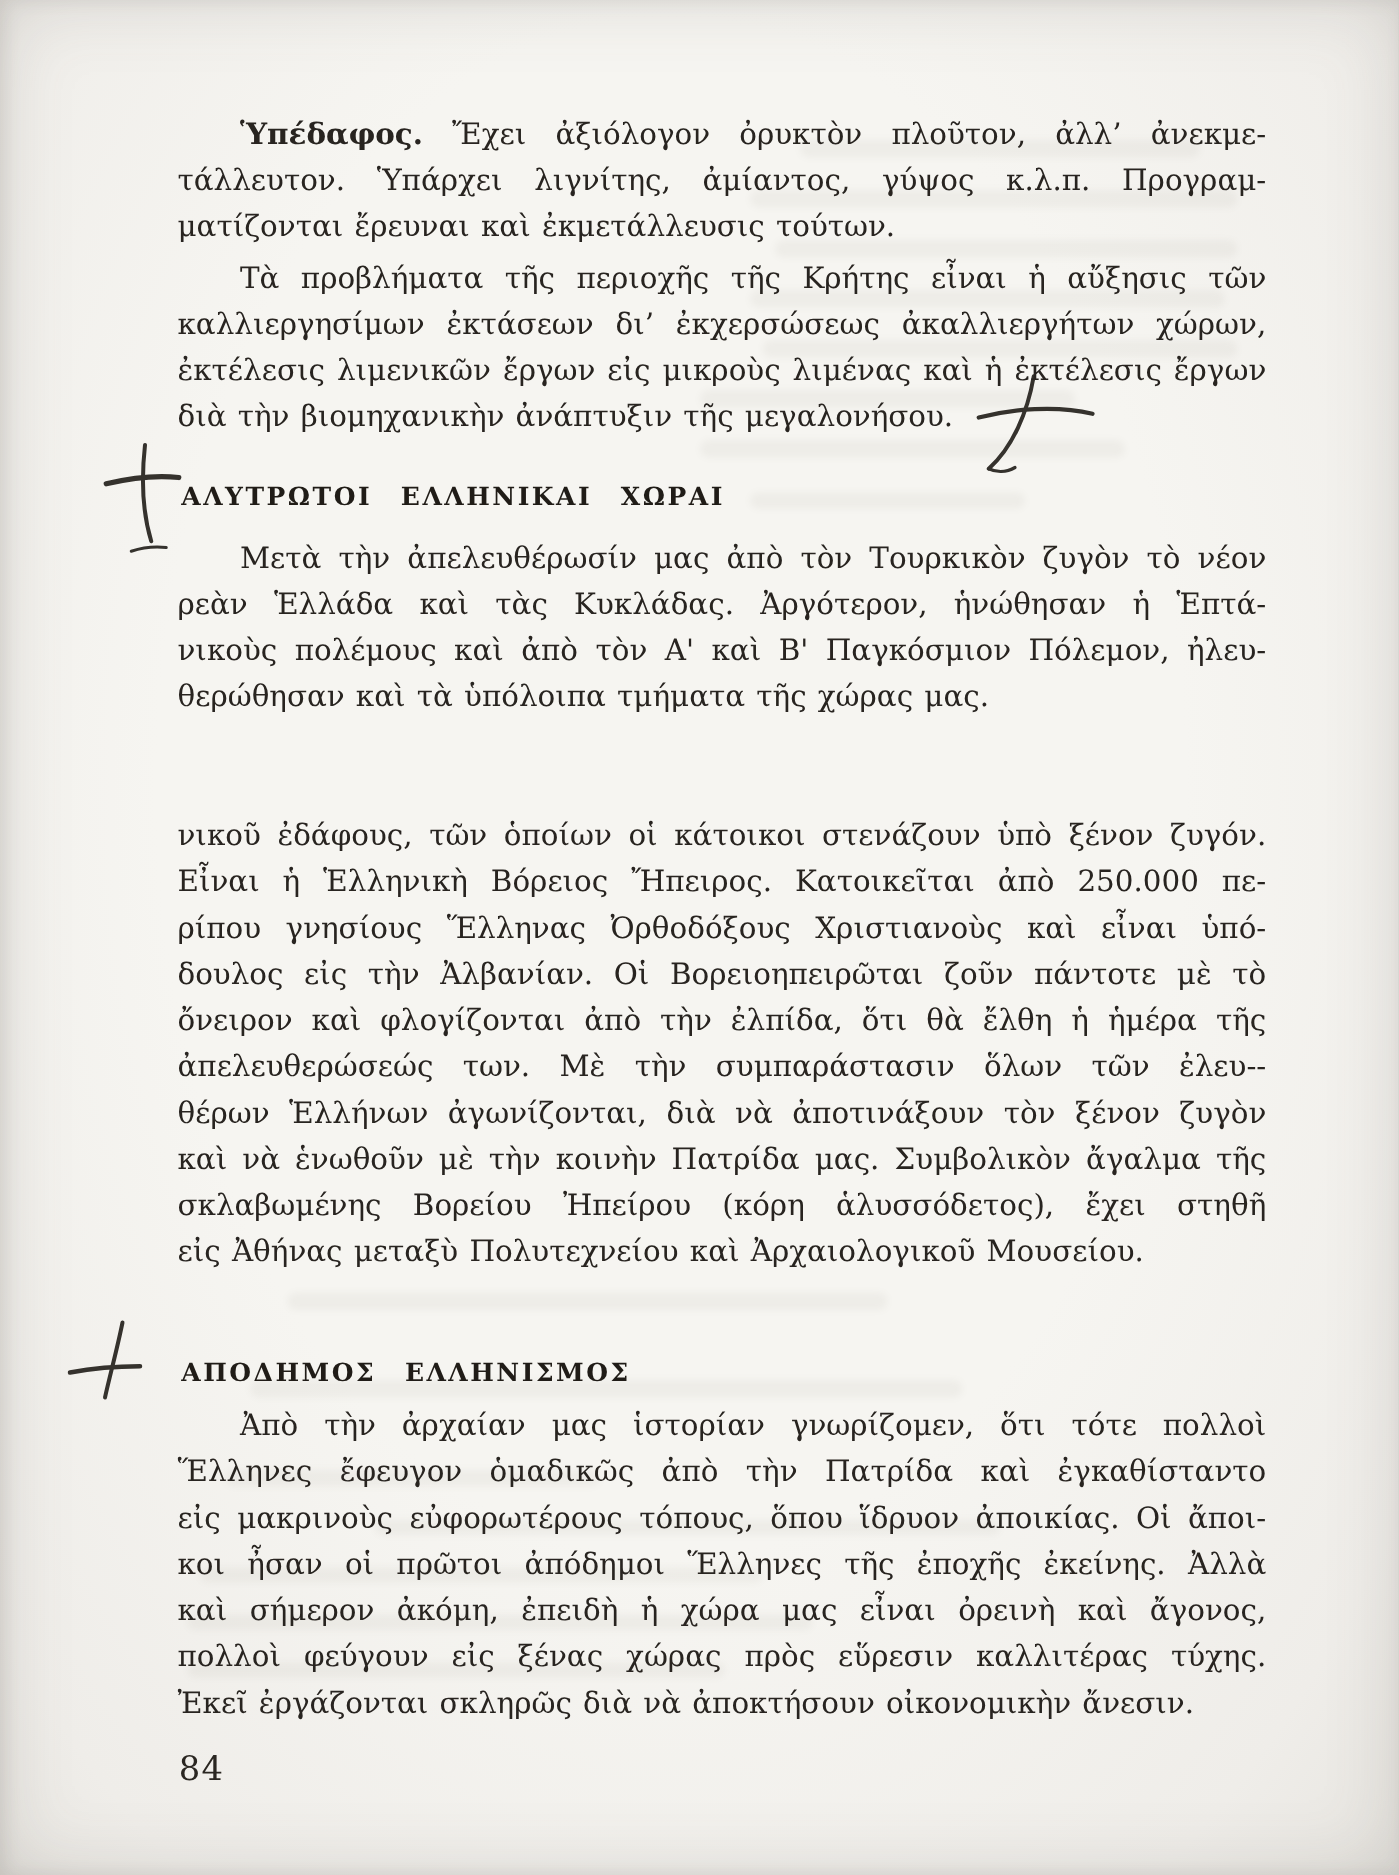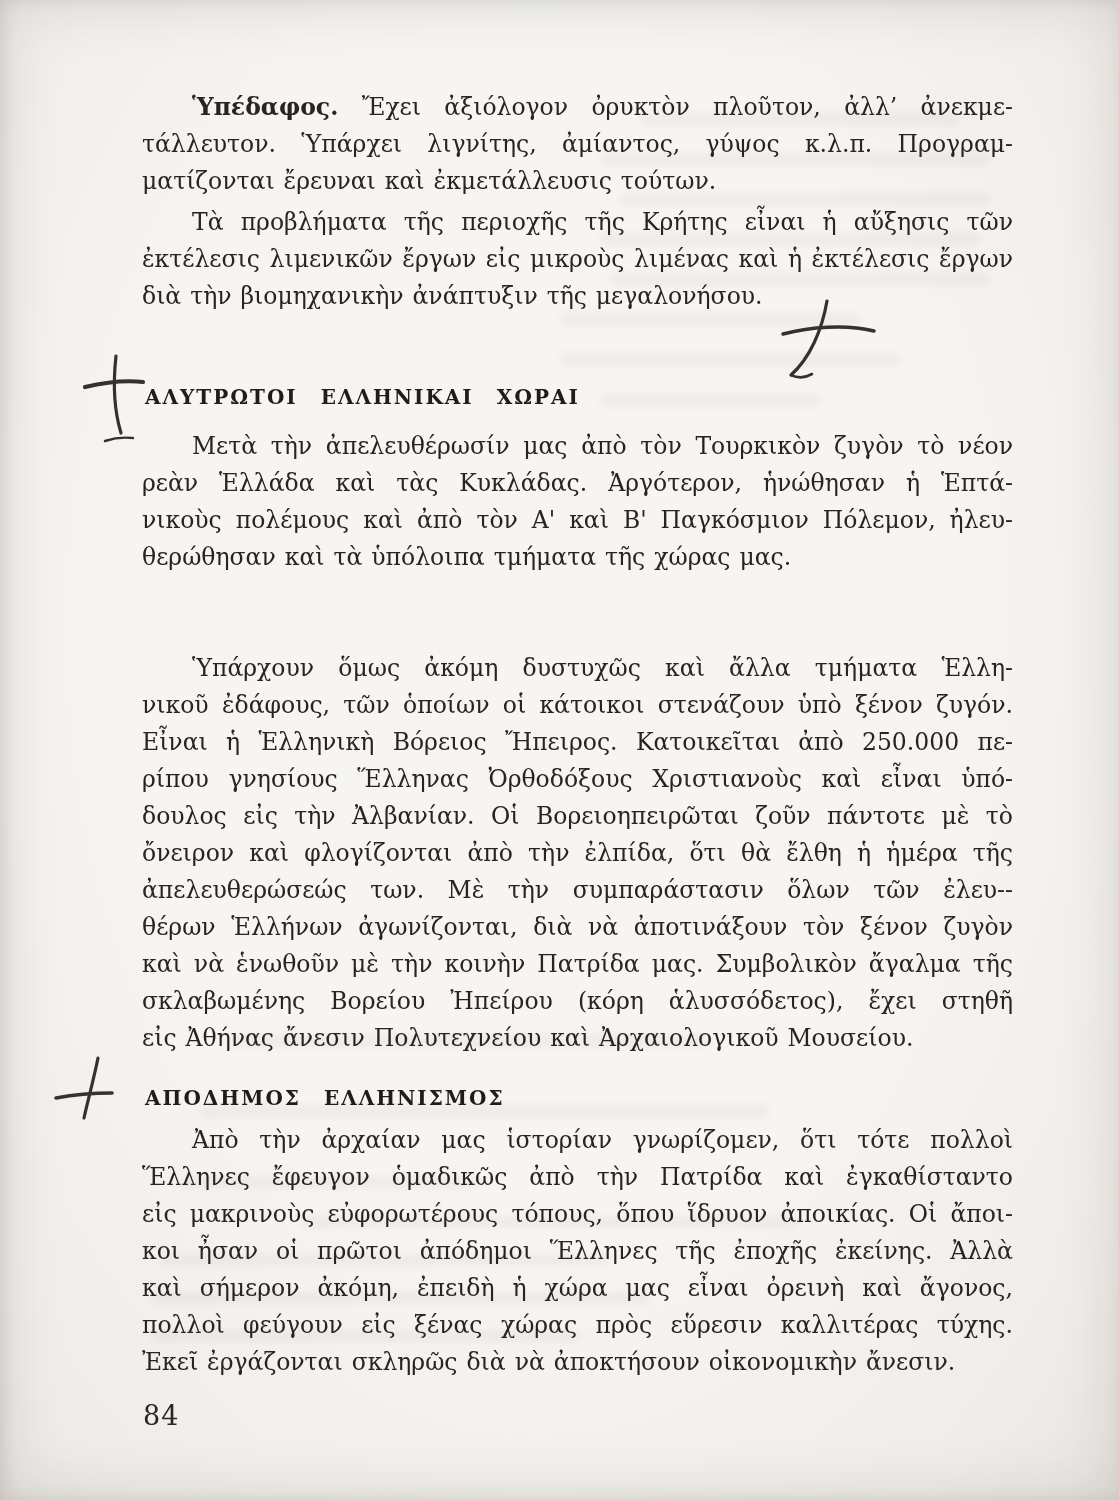"καλλιεργησίμων ἐκτάσεων δι’ ἐκχερσώσεως" div.line { html: none -> <div>καλλιεργησίμων ἐκτάσεων δι’ ἐκχερσώσεως ἀκαλλιεργήτων χώρων,</div> }
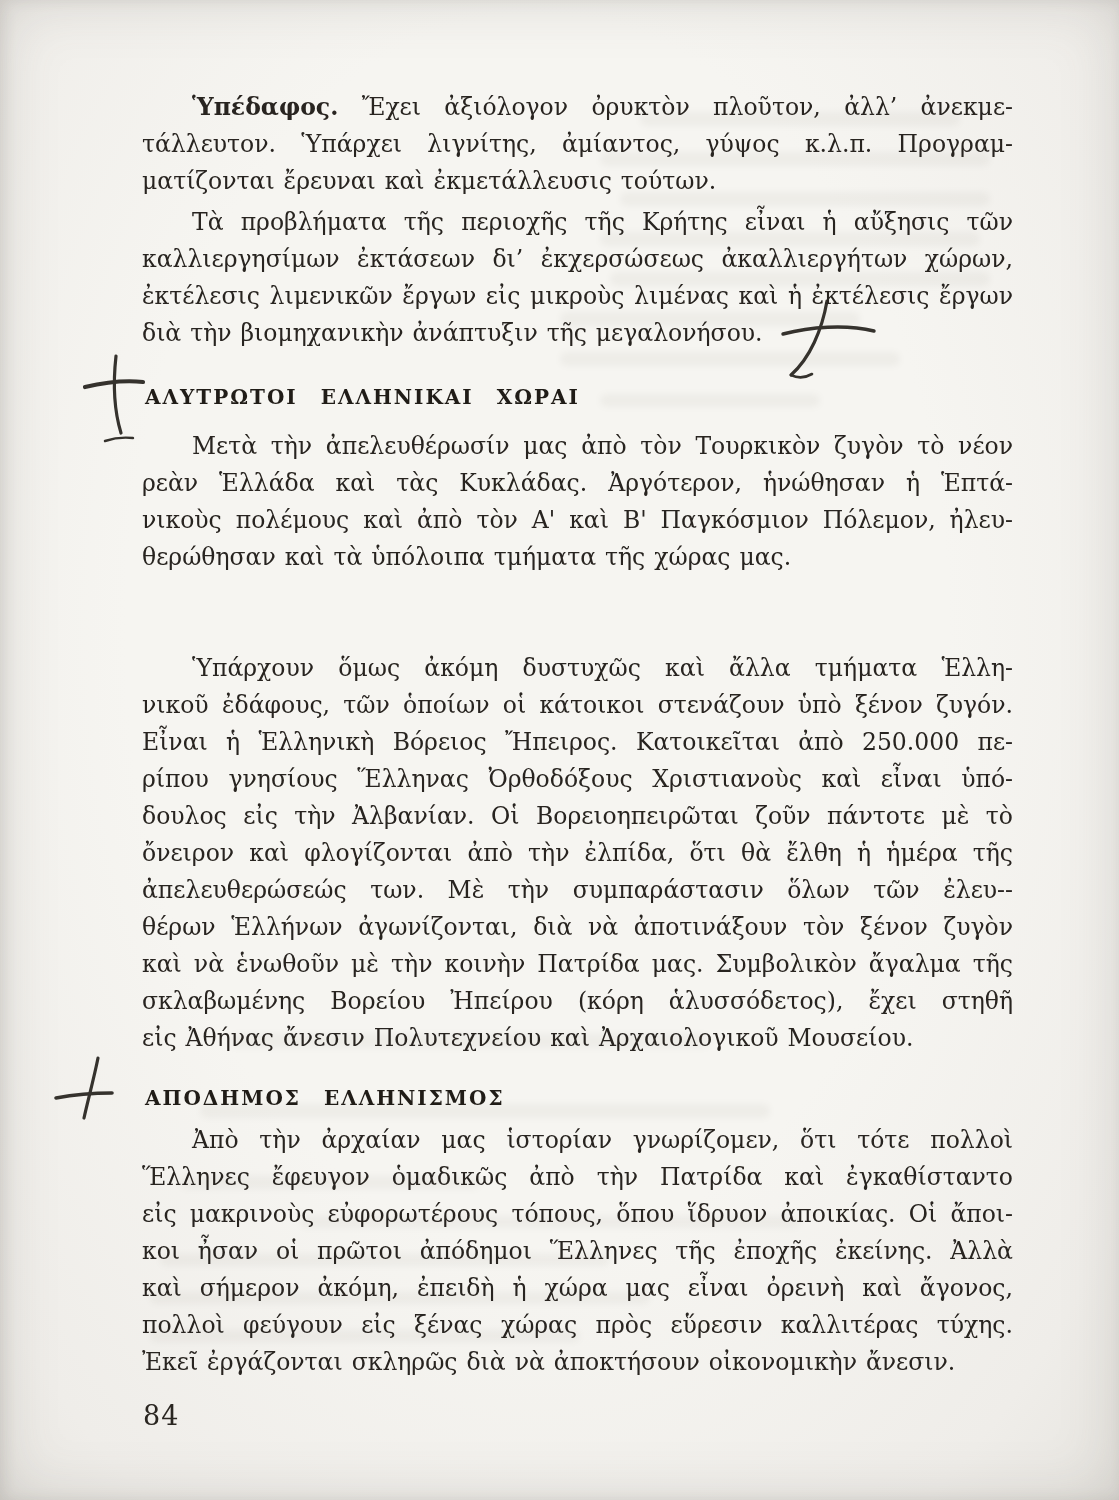"Ὑπάρχουν ὅμως ἀκόμη δυστυχῶς καὶ" div.line { html: <div>Ὑπάρχουν ὅμως ἀκόμη δυστυχῶς καὶ ἄλλα τμήματα Ἑλλη-</div> -> none }
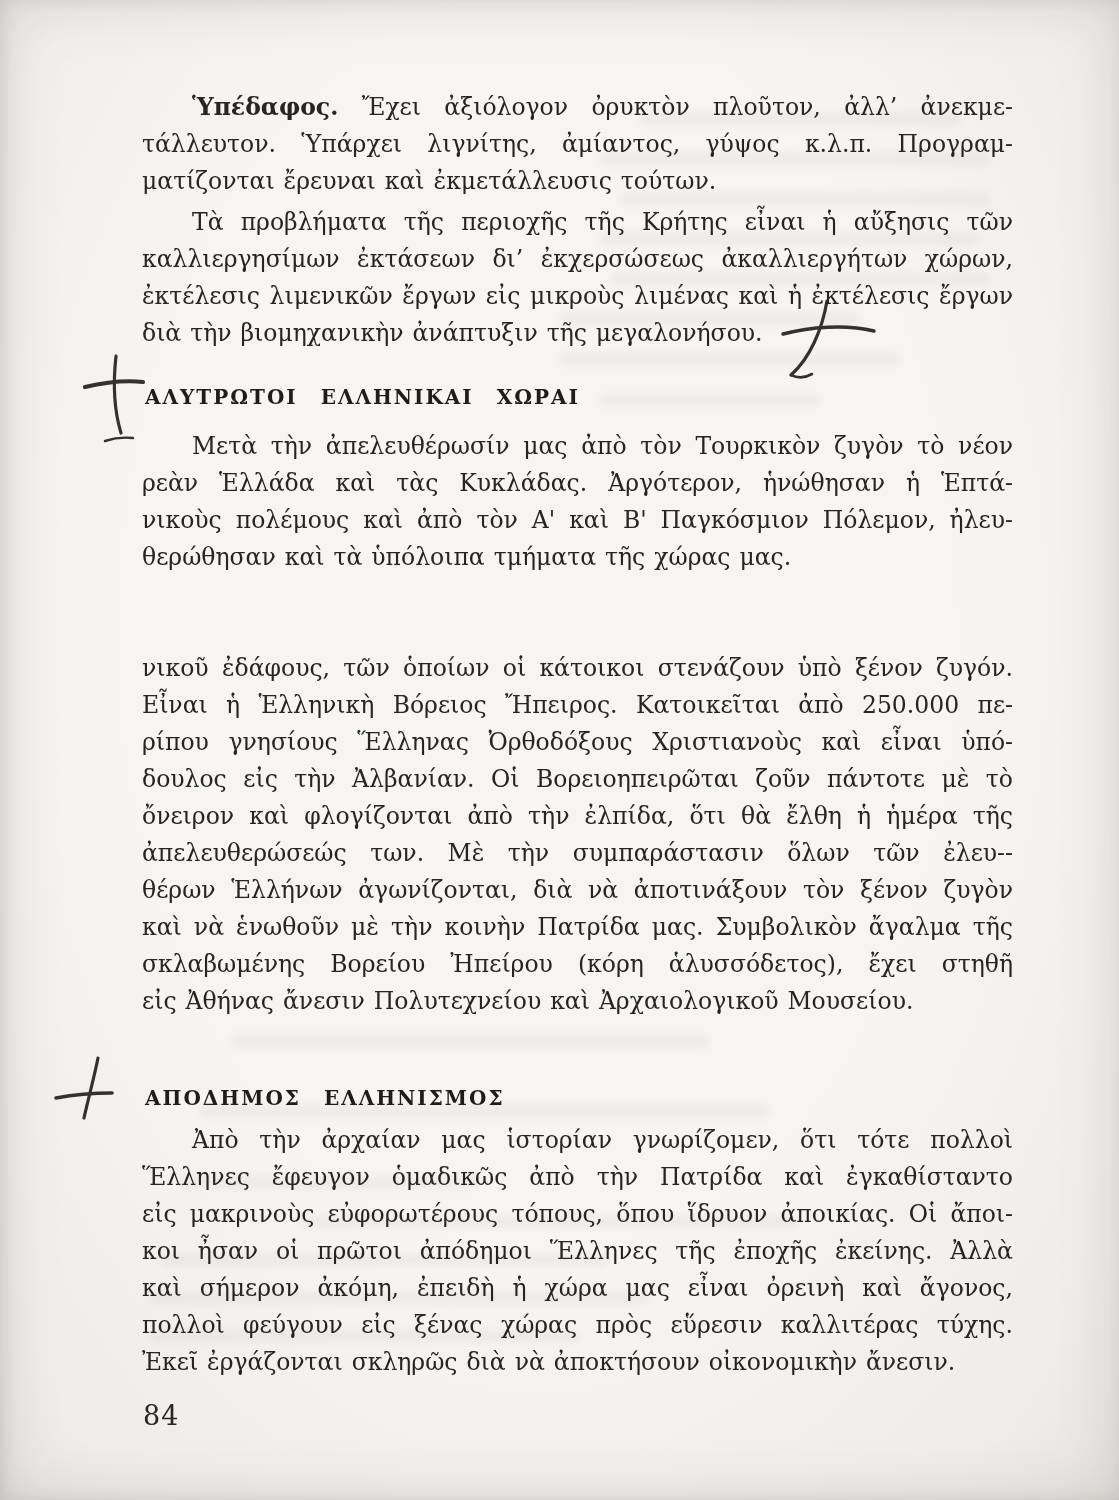"εἰς Ἀθήνας ἄνεσιν Πολυτεχνείου καὶ" div.line { text: ἄνεσιν -> μεταξὺ }
